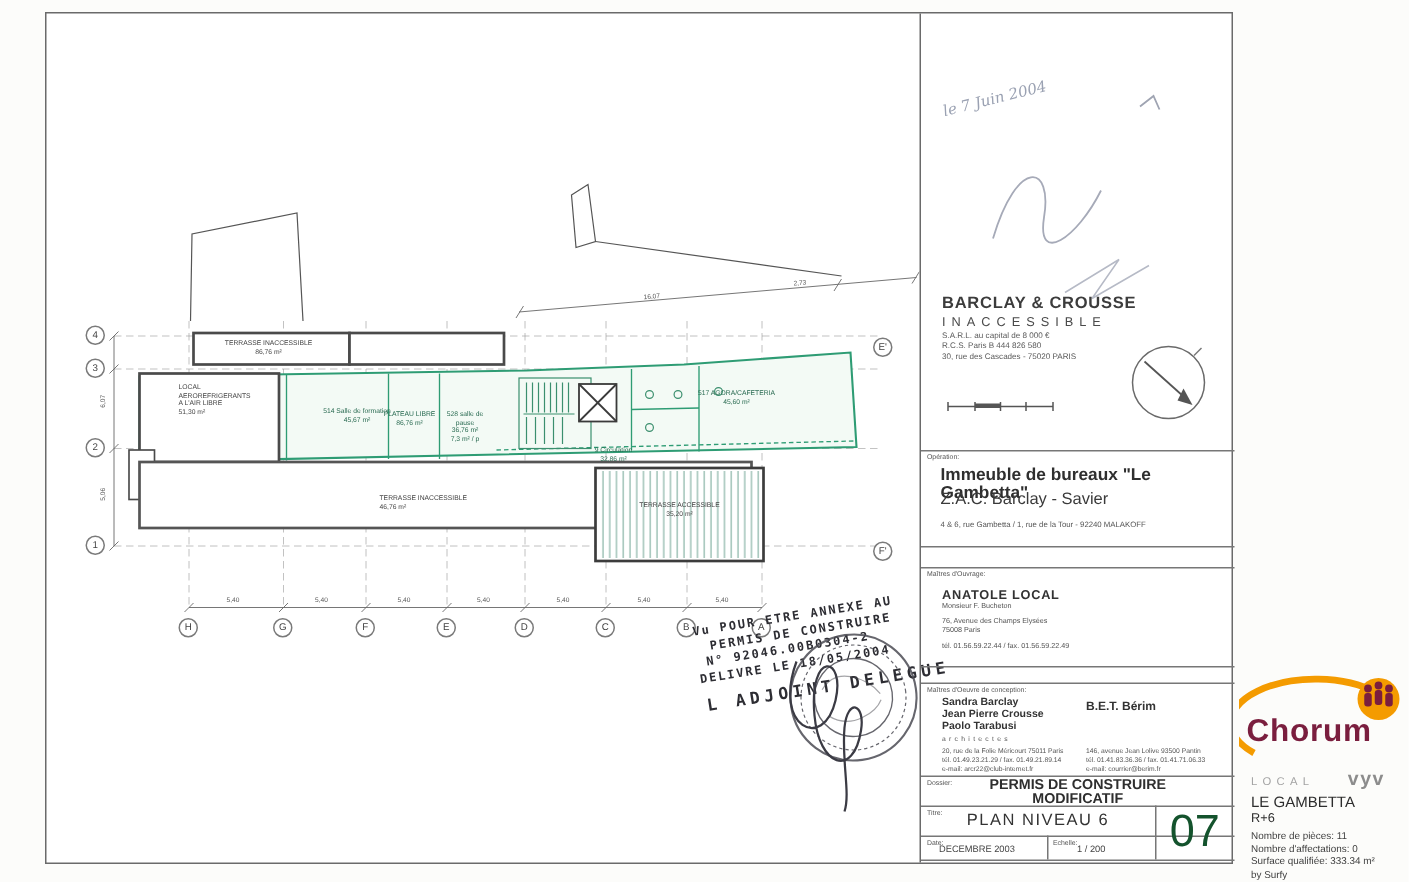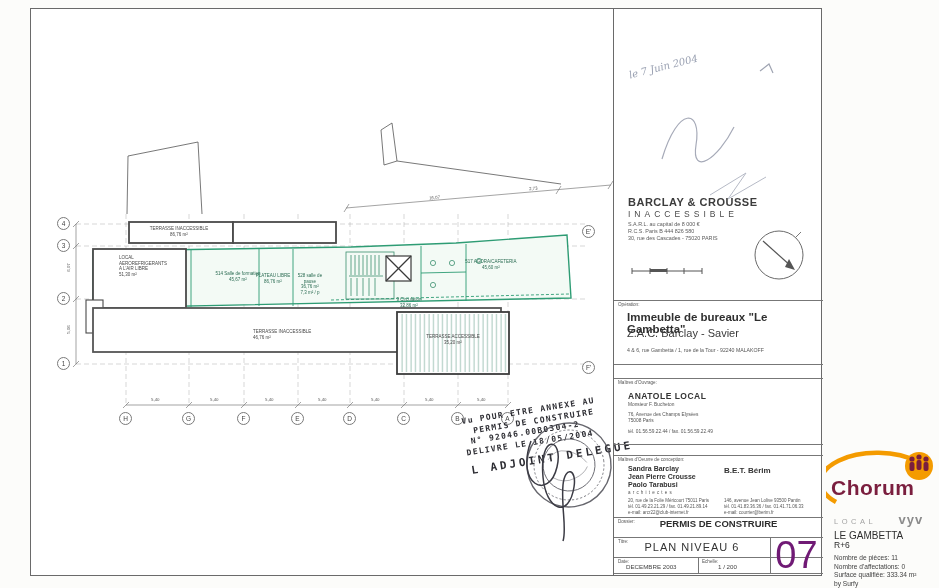"MODIFICATIF" div.dossier-line { html: none -> <div>MODIFICATIF</div> }
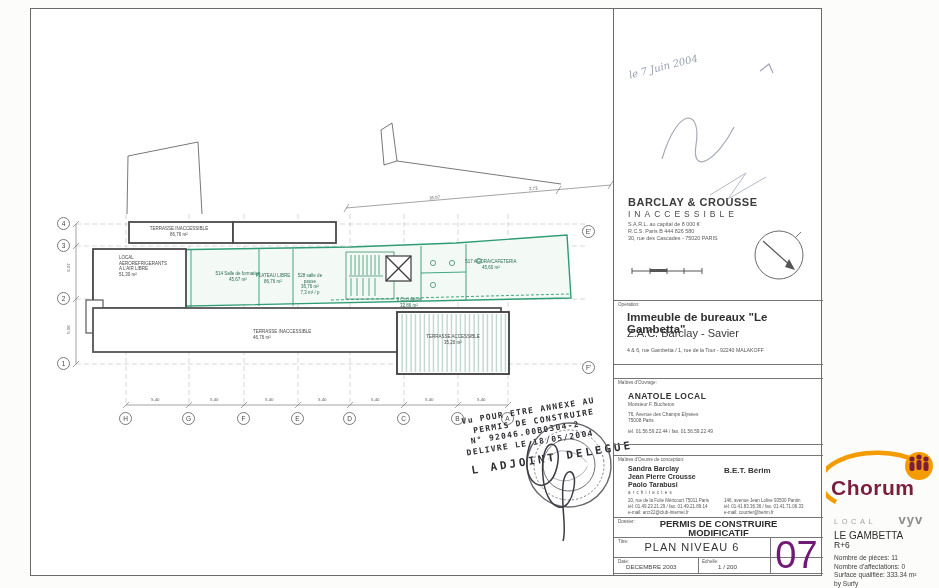"07" .sheetnum { color: #701a75 -> #14532d; font-size: 38px -> 30px }
